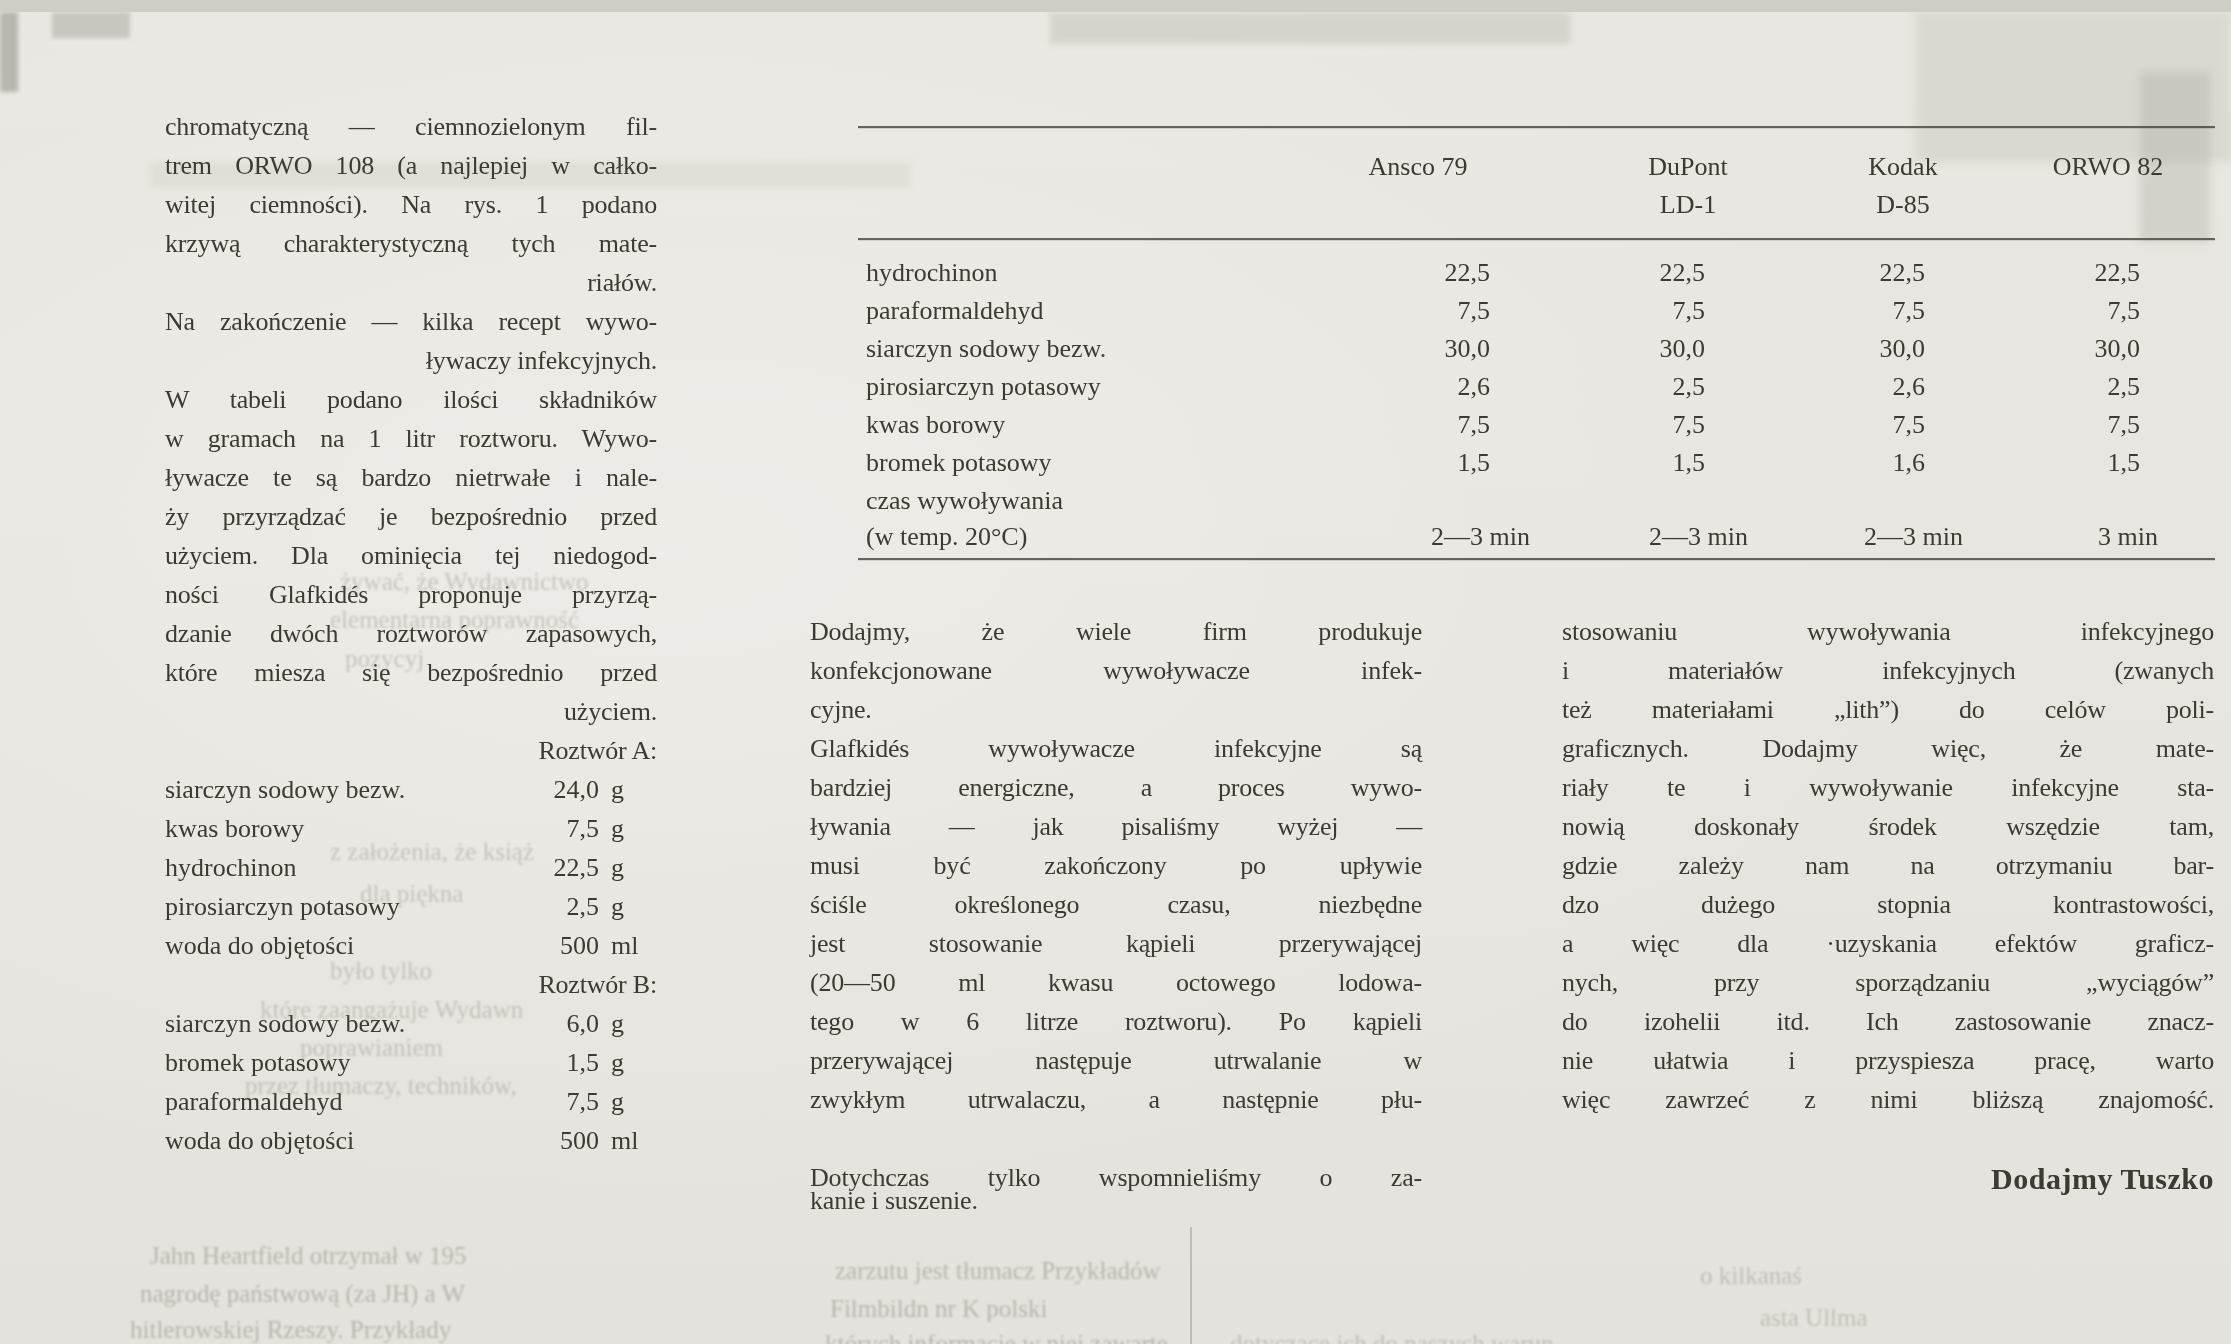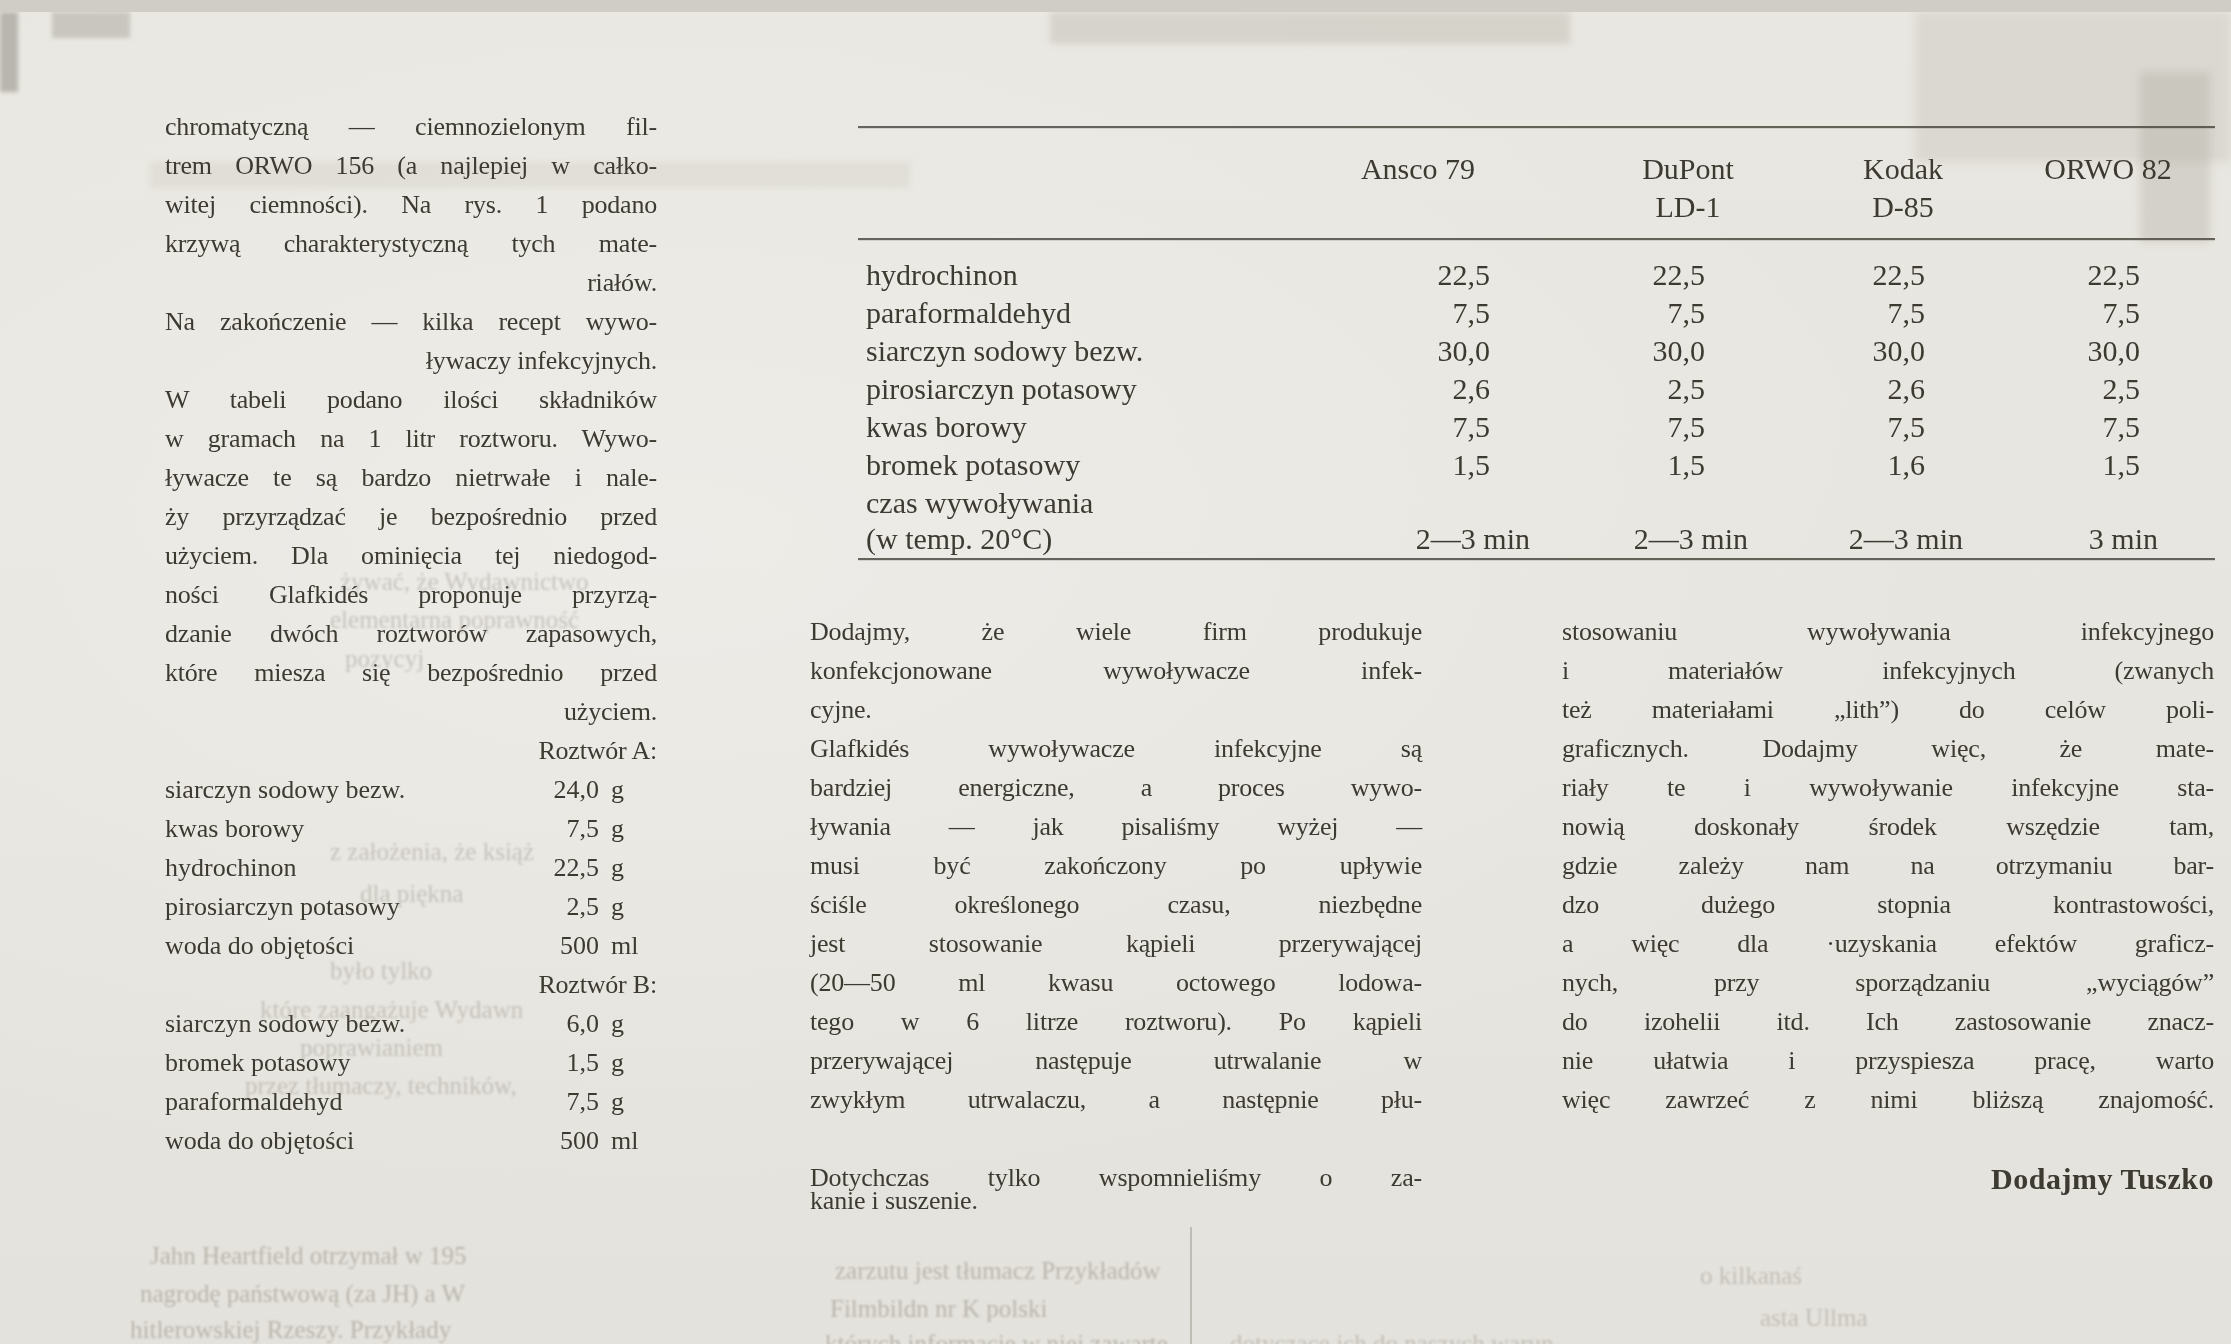"trem ORWO 156 (a najlepiej" div.ln { text: 156 -> 108 }
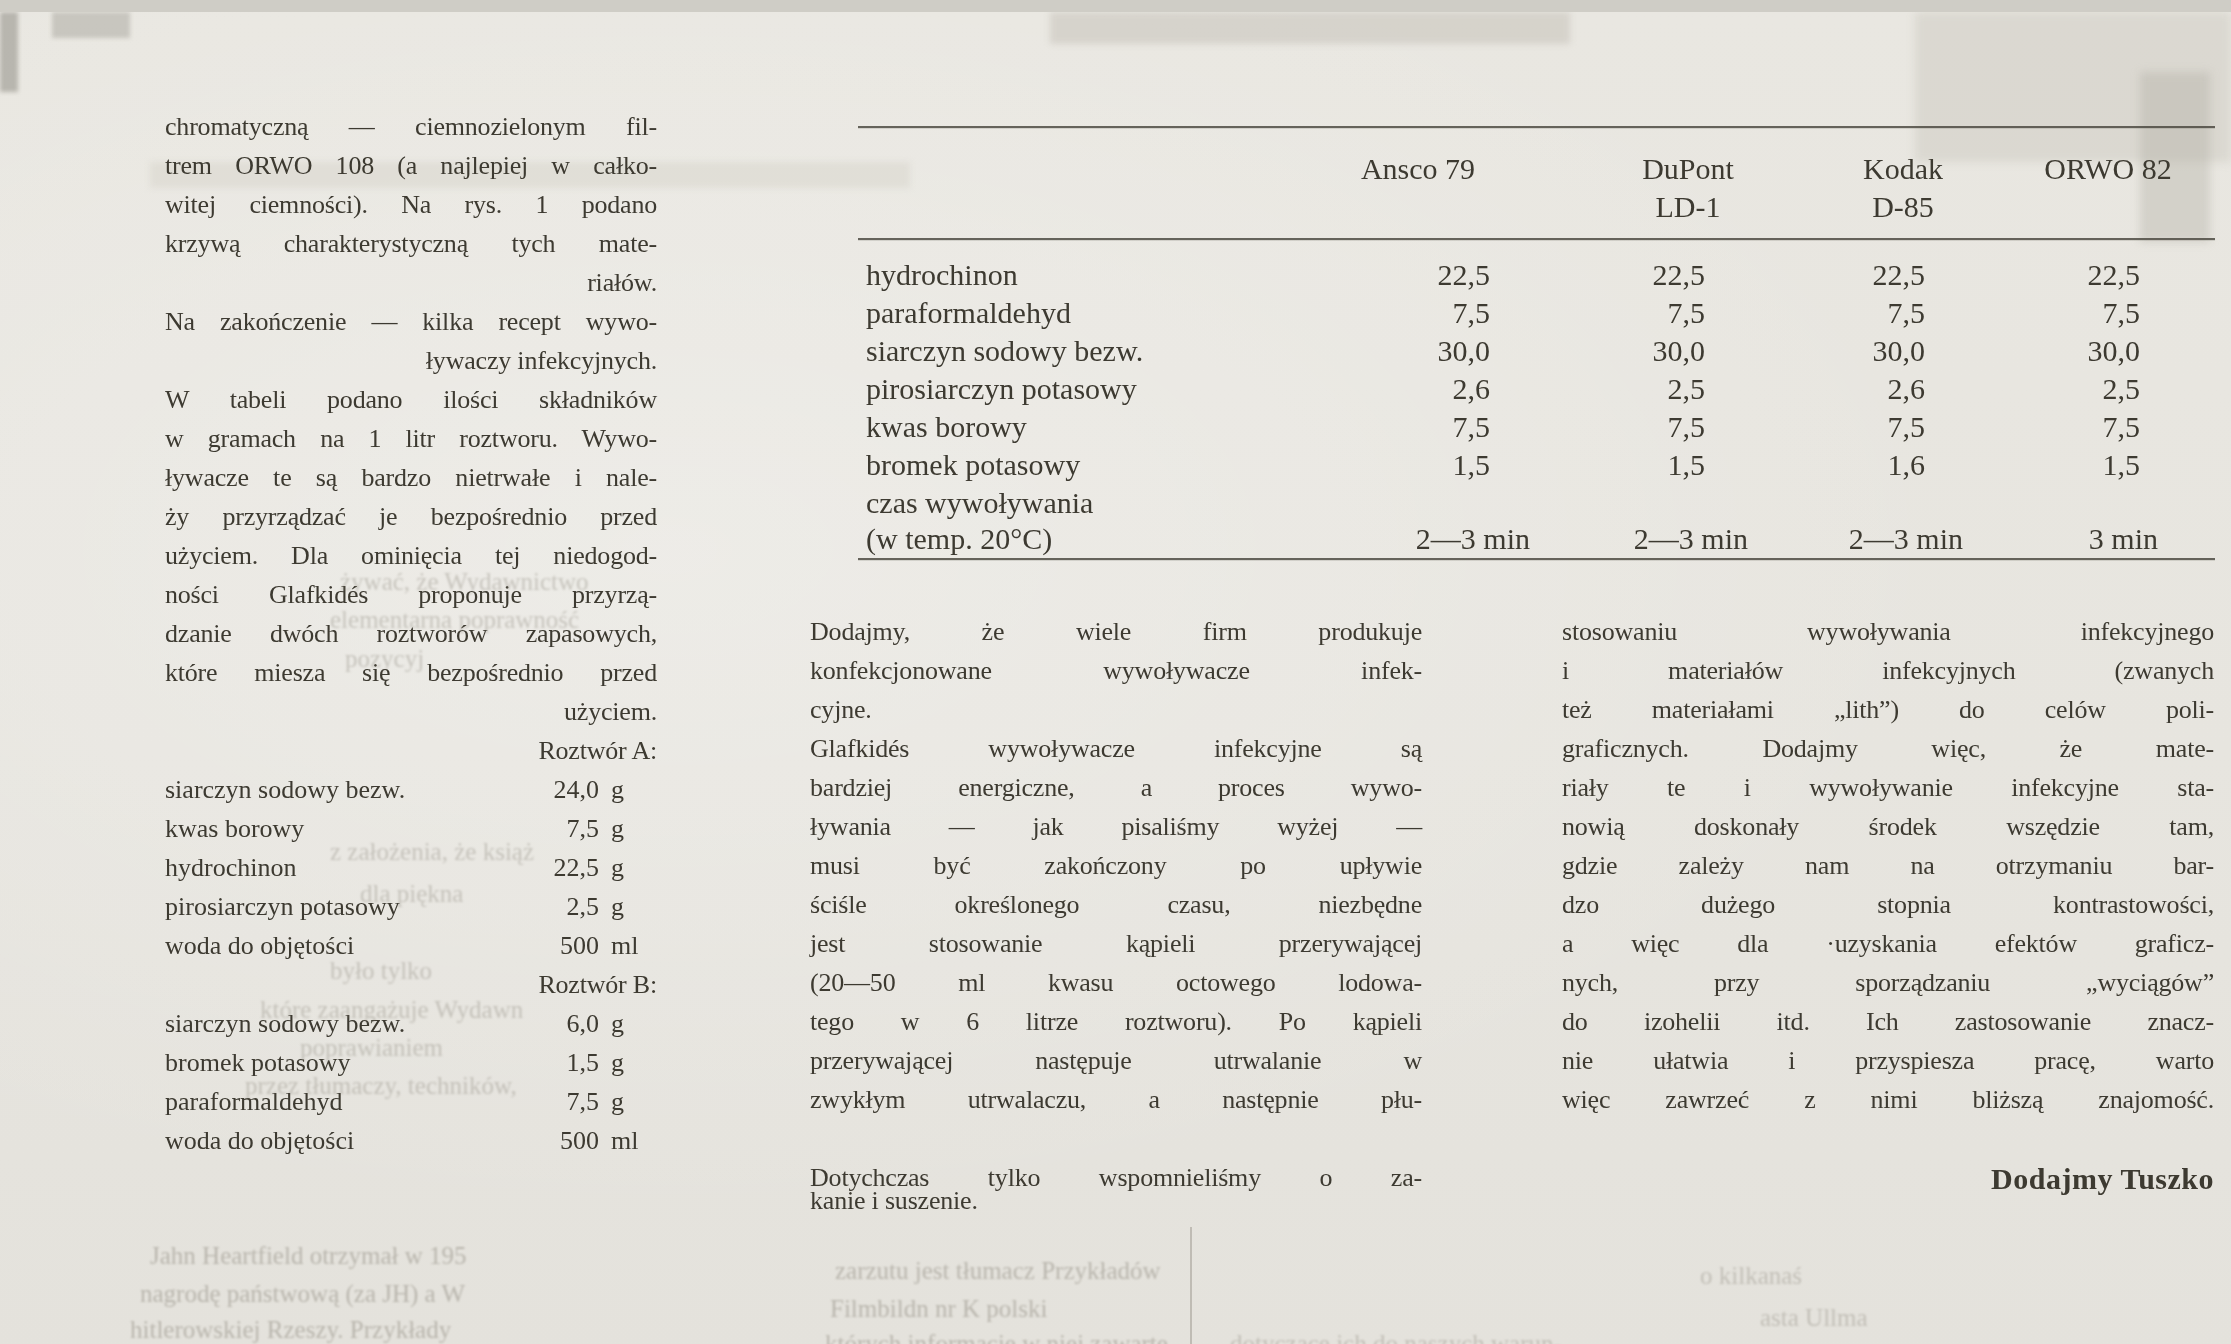"Ansco 79" .tbl { font-size: 30px -> 26px }
